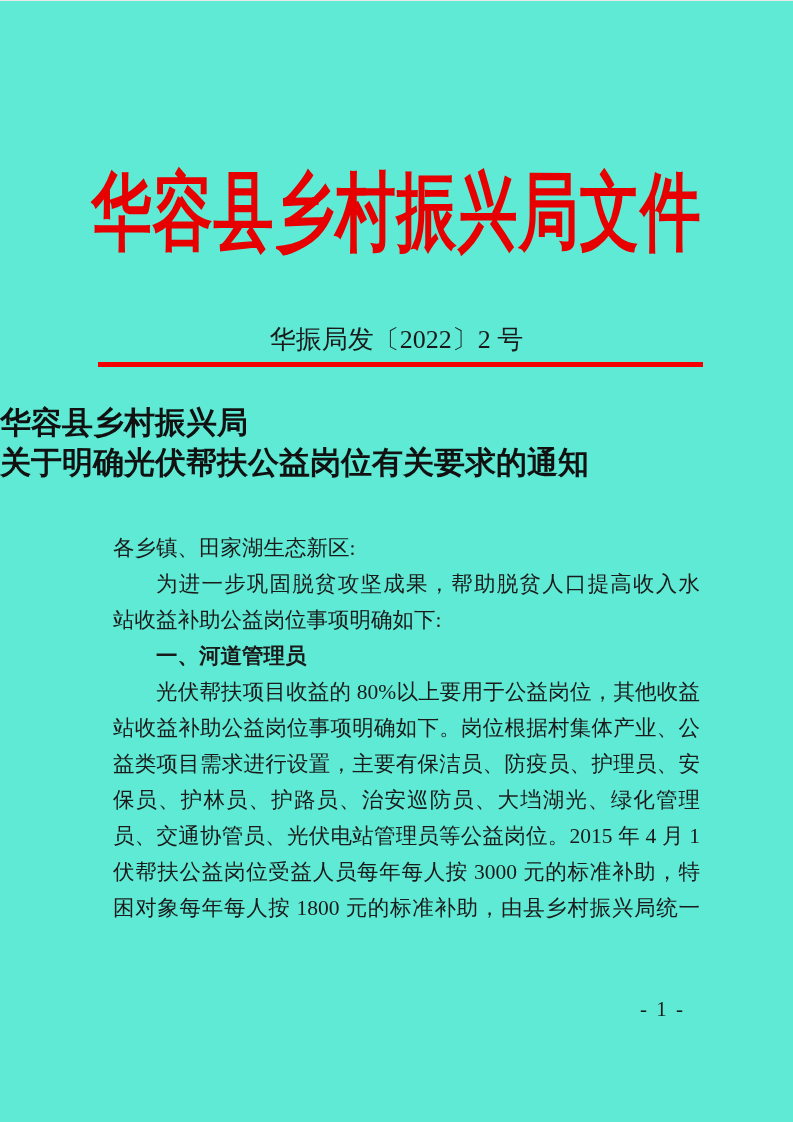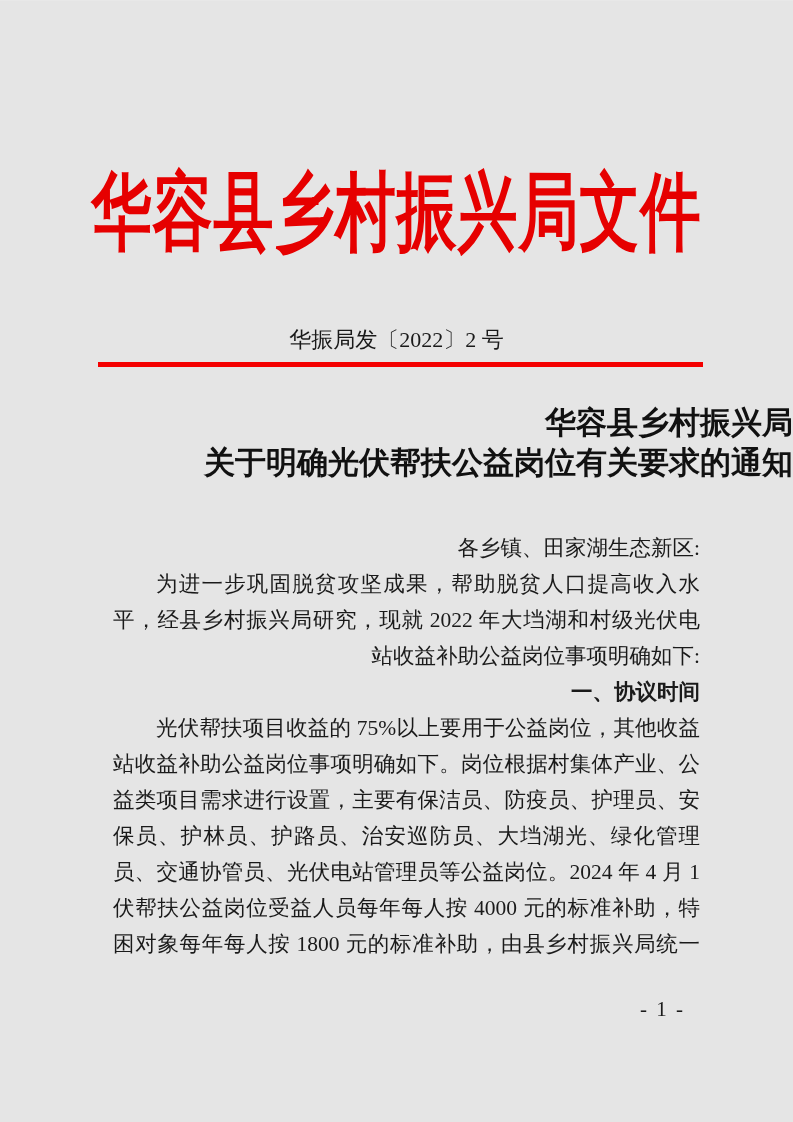"华容县乡村振兴局文件" .page { background: #e5e5e5 -> #5eead4 }
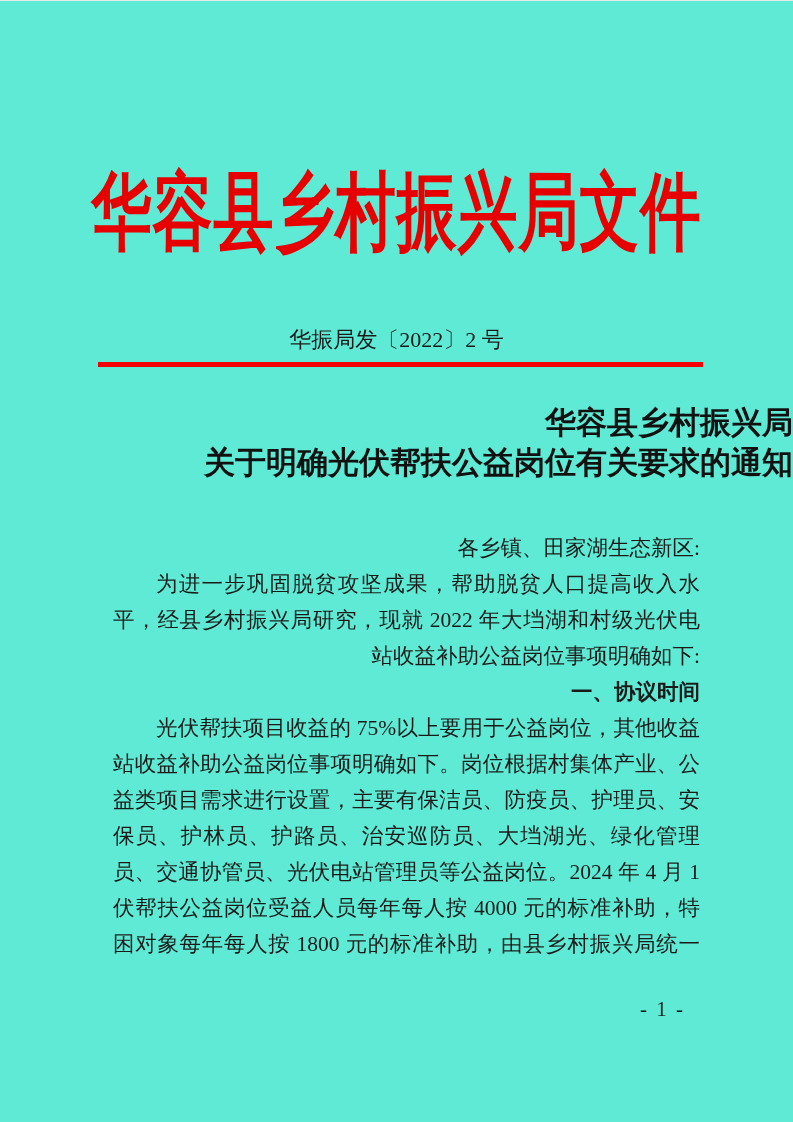"华振局发〔2022〕2 号" .doc-number { font-size: 22px -> 26px }
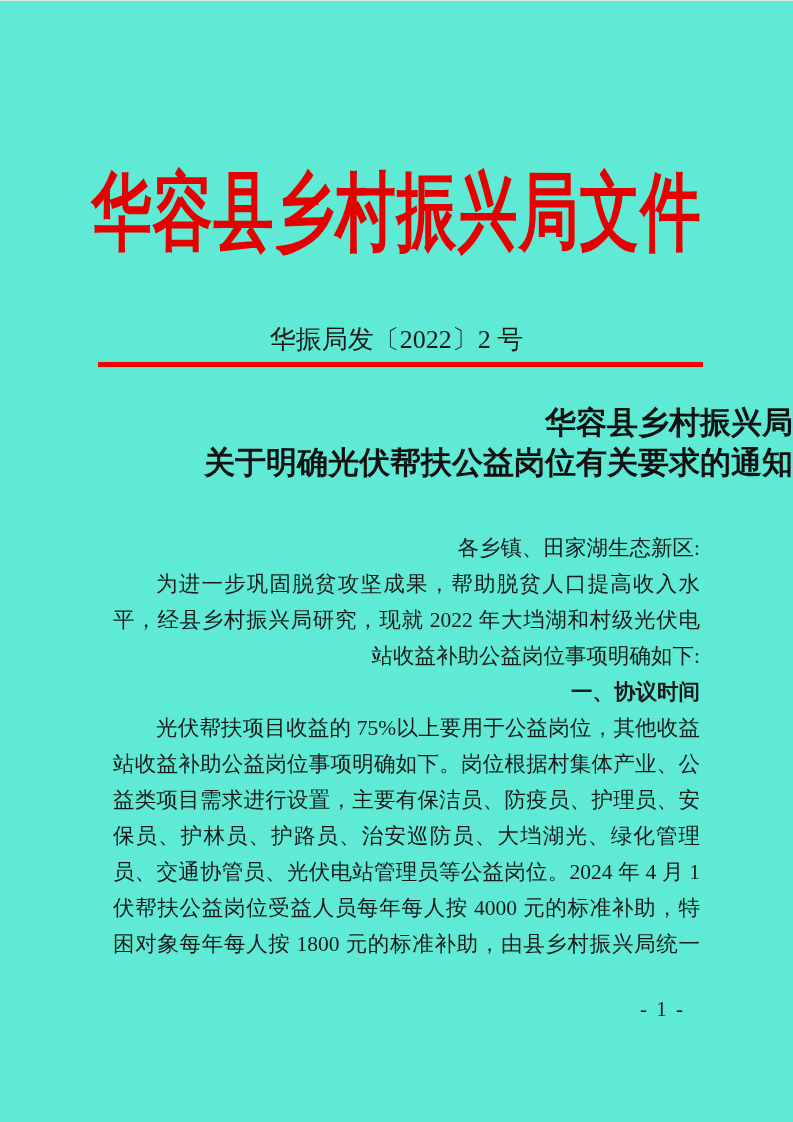"华容县乡村振兴局" .doc-title { text-align: right -> left }
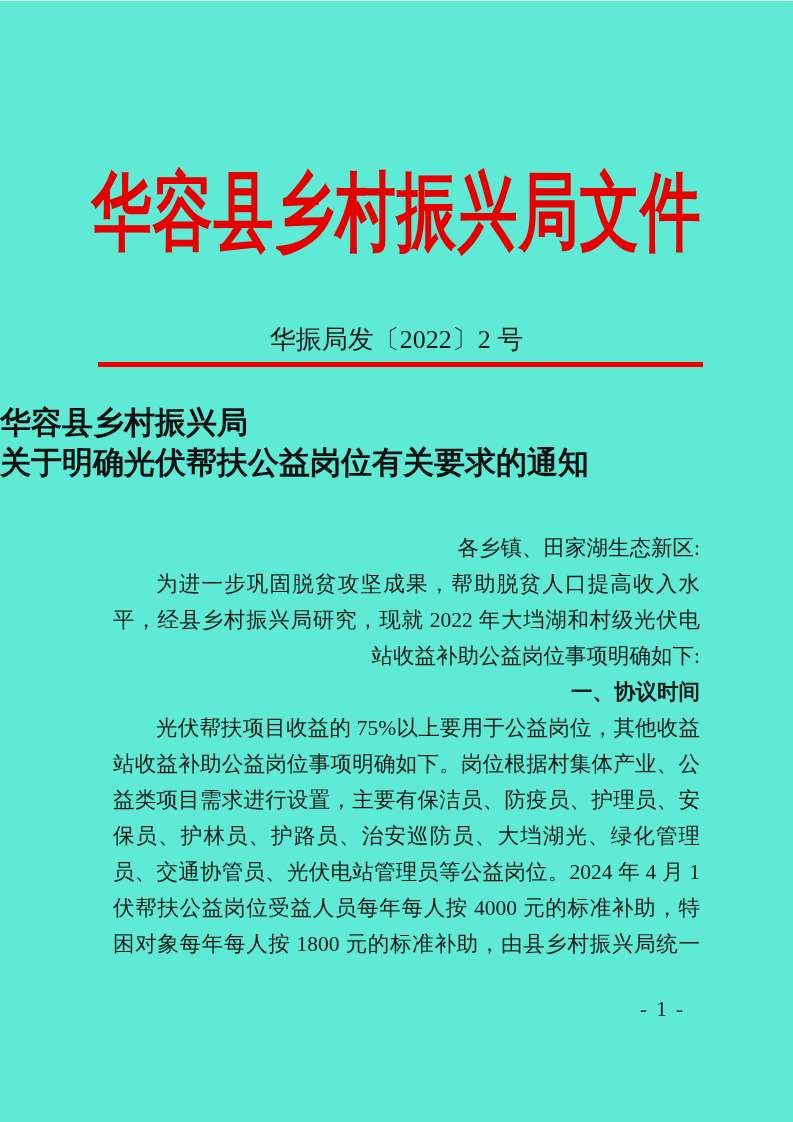"各乡镇、田家湖生态新区:" .line { text-align: right -> left }
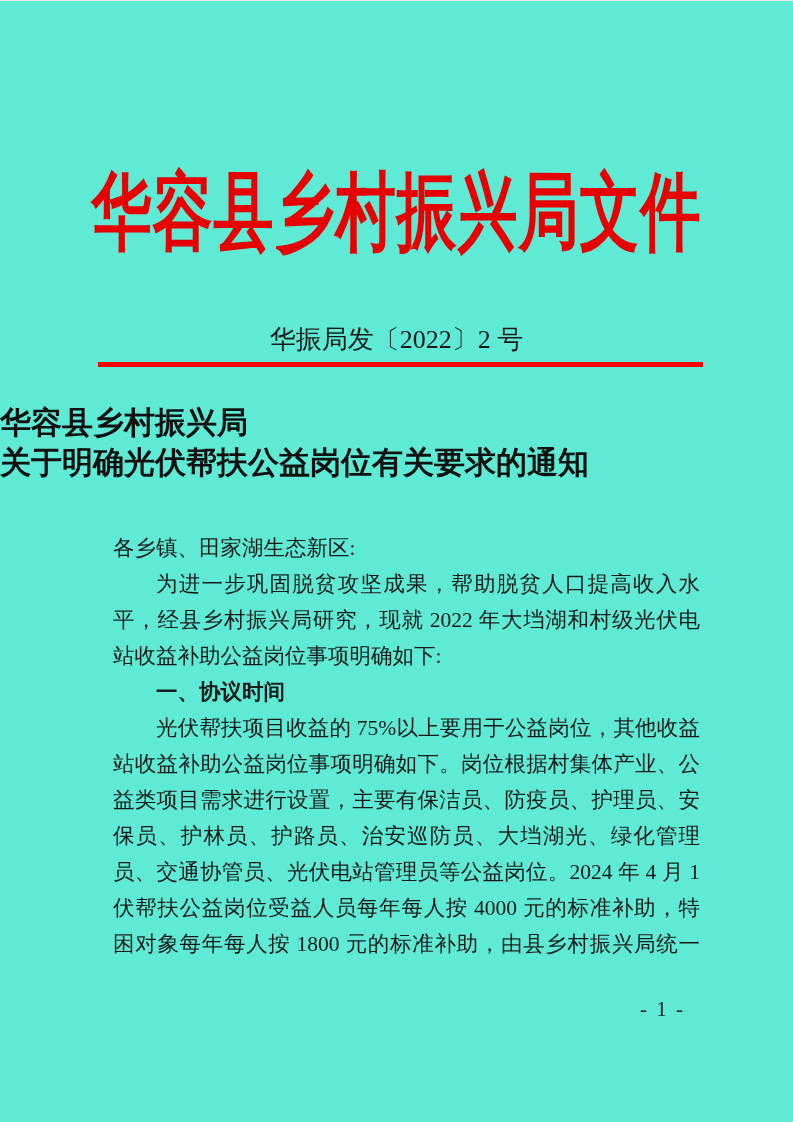"平，经县乡村振兴局研究，现就 2022 年大垱湖和村级光伏电" div.line { html: <div>平，经县乡村振兴局研究，现就 2022 年大垱湖和村级光伏电</div> -> none }
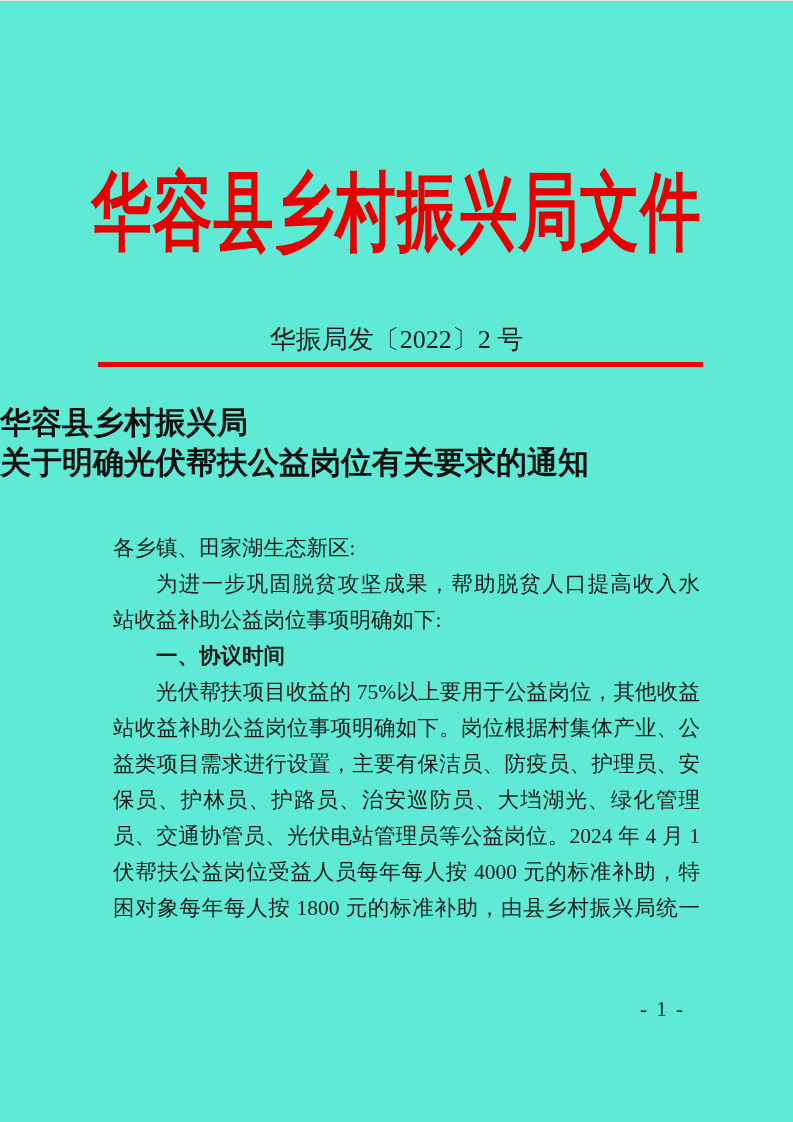"一、协议时间" div.line { text: 协议时间 -> 河道管理员 }
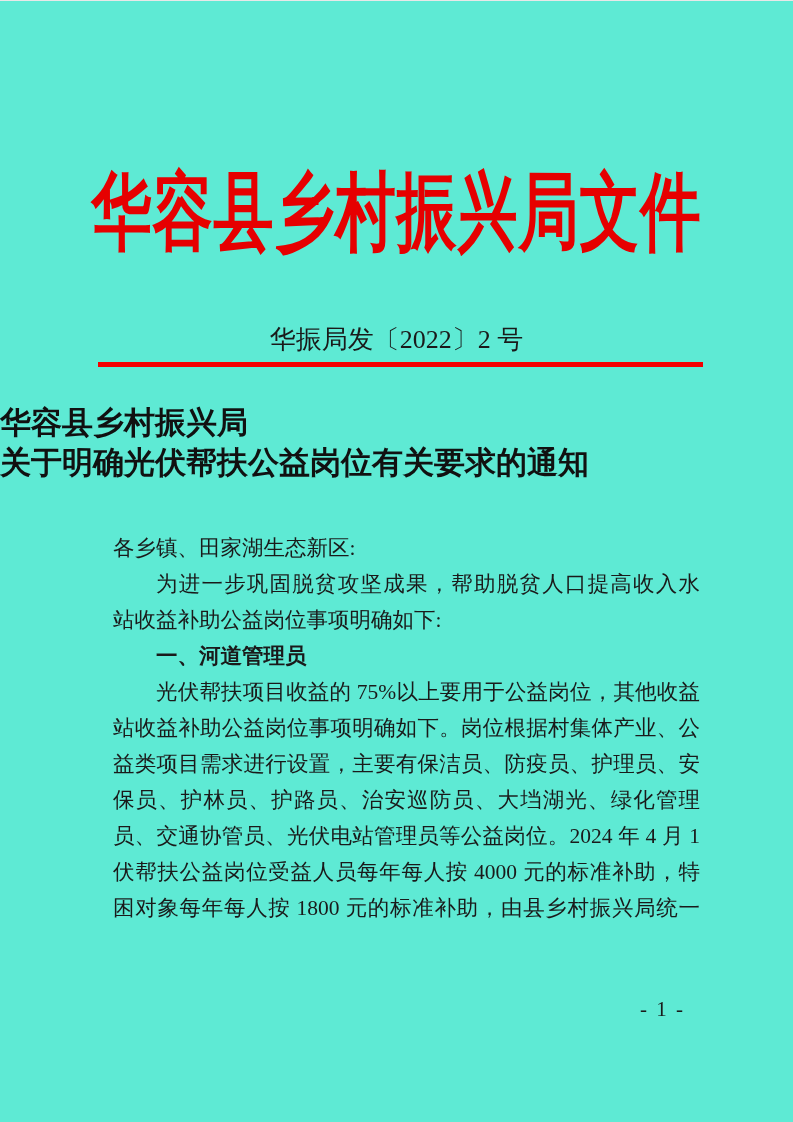"光伏帮扶项目收益的 75%以上要用于公益岗位，其他收益" div.line { text: 75% -> 80% }
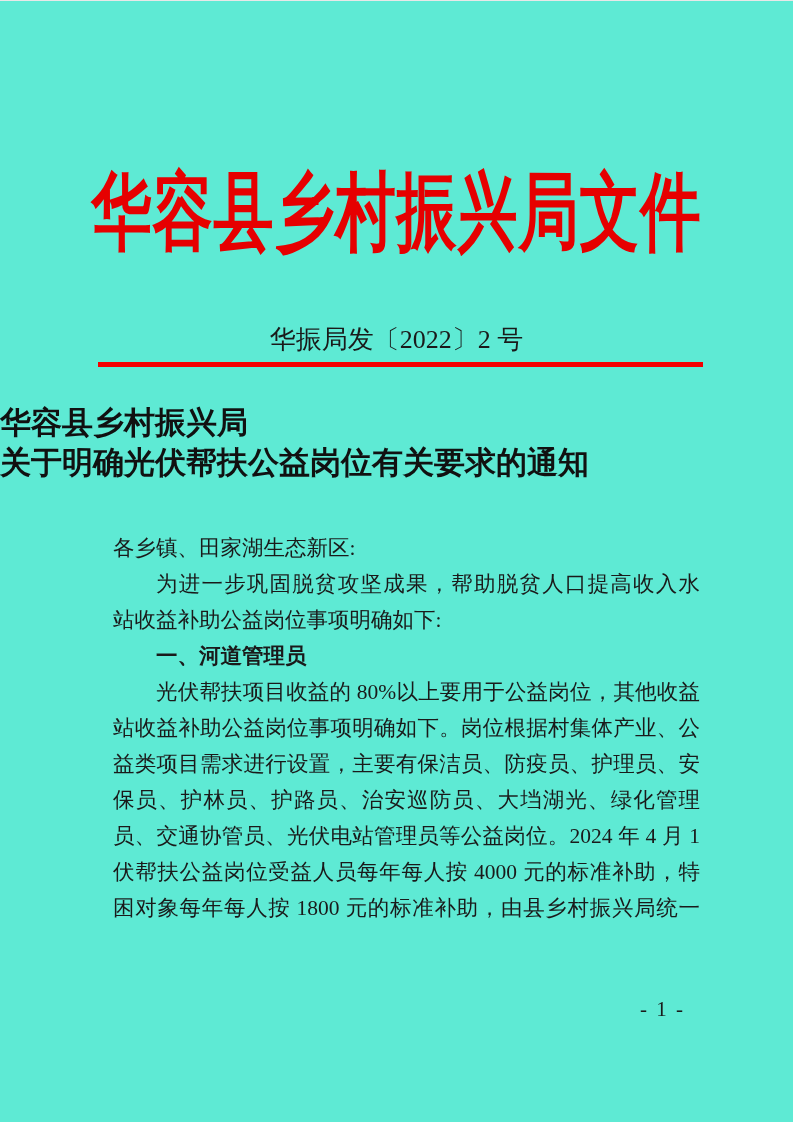"员、交通协管员、光伏电站管理员等公益岗位。2024 年 4 月 1" div.line { text: 2024 -> 2015 }
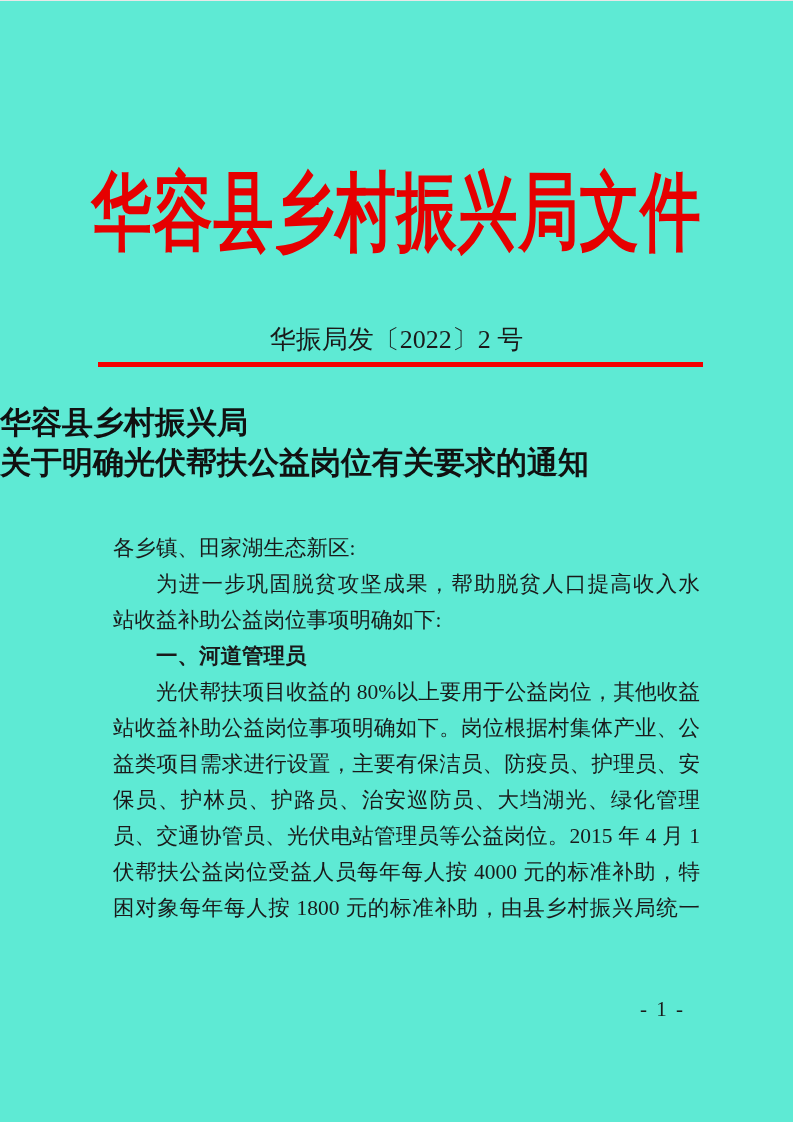"伏帮扶公益岗位受益人员每年每人按 4000 元的标准补助，特" div.line { text: 4000 -> 3000 }
